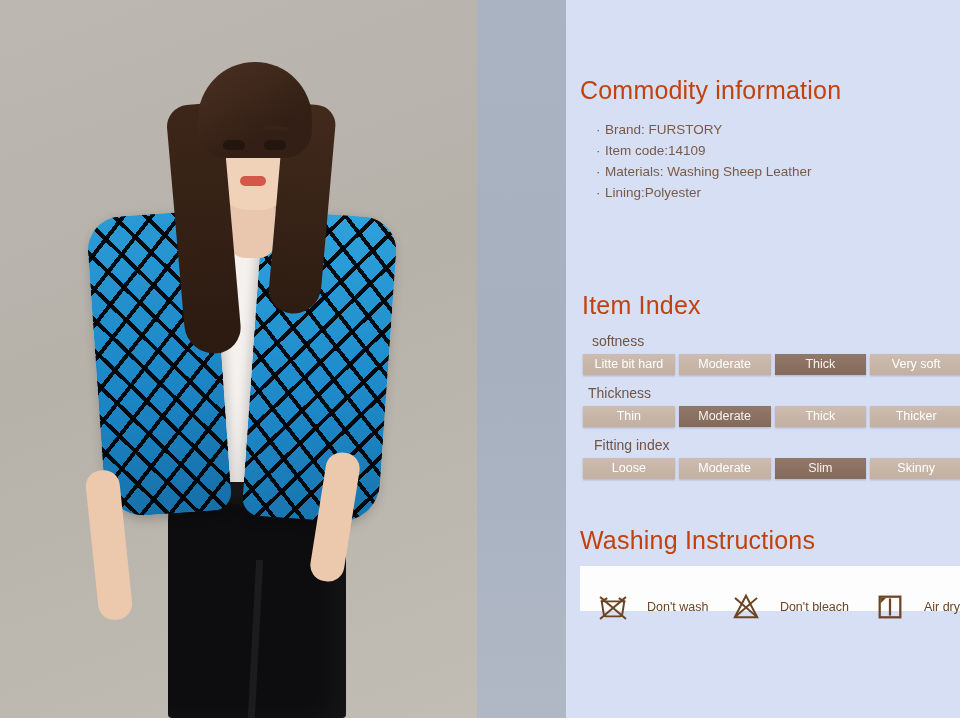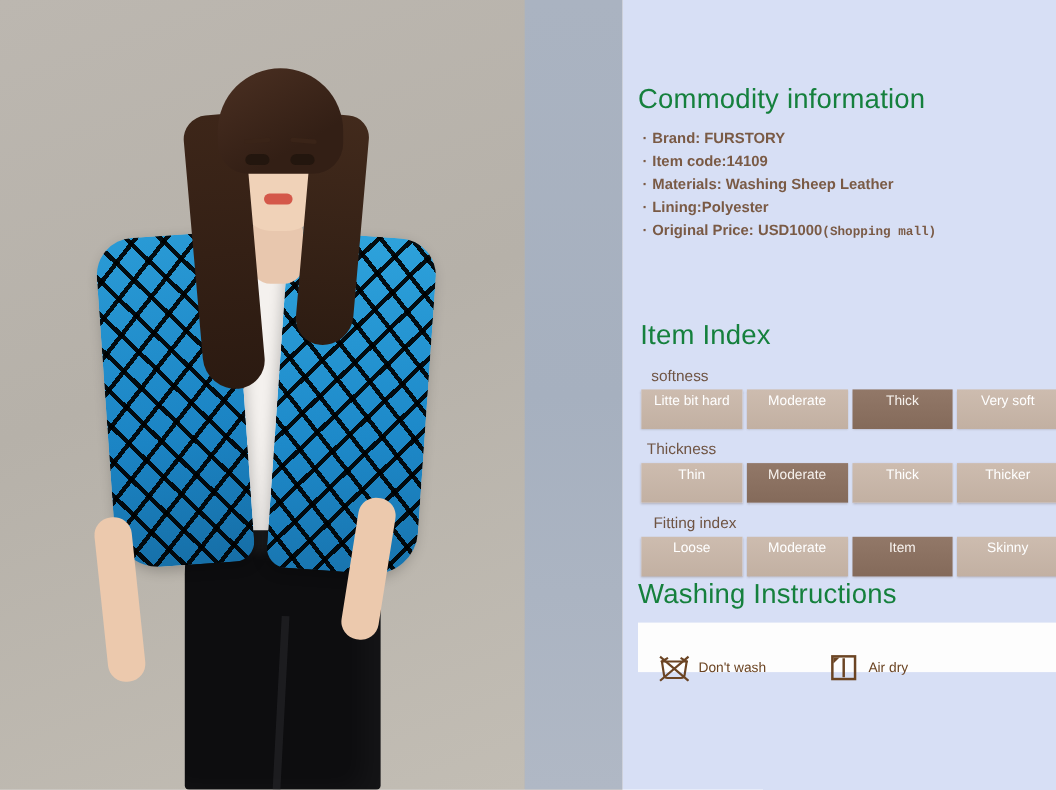"Commodity information" .section-title { color: #15803d -> #c2410c }
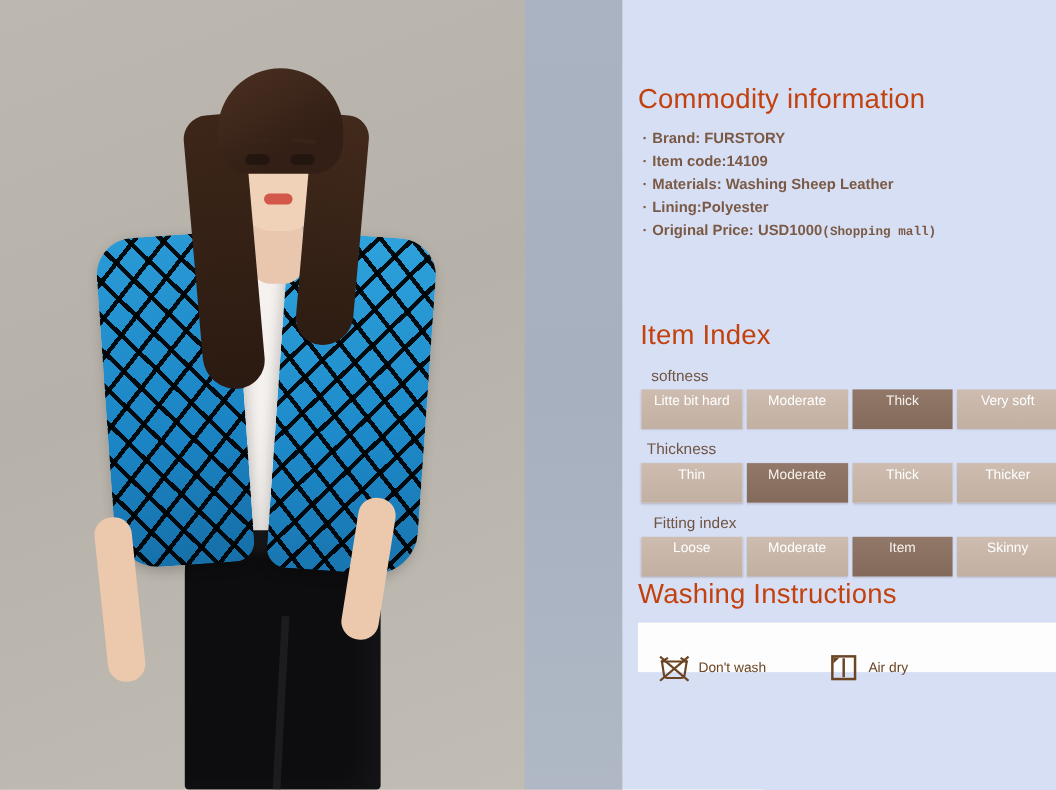"· Brand: FURSTORY" .spec-list { font-weight: bold -> none; margin: 4px -> 16px }
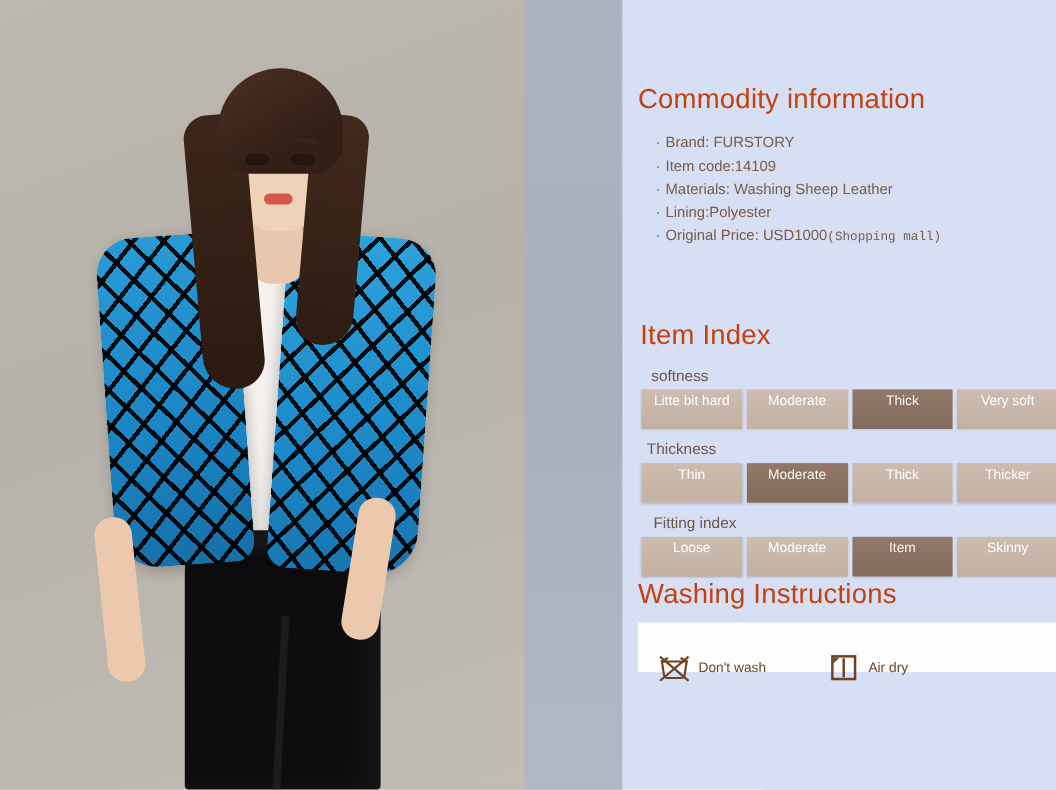"· Original Price: USD1000(Shopping mall)" li { html: <li> <span>·</span><span>Original Price: USD1000</span><span>(Shopping mall)</span> </li> -> none }
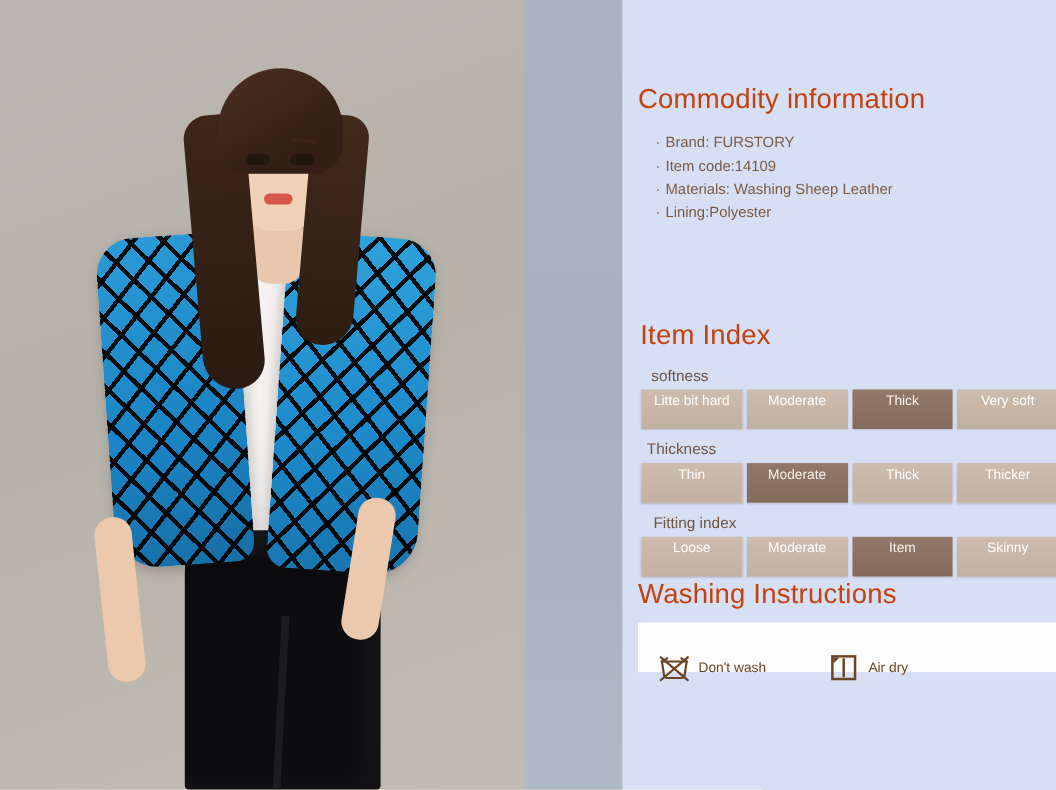"Litte bit hard" .pill { height: 36px -> 21px }
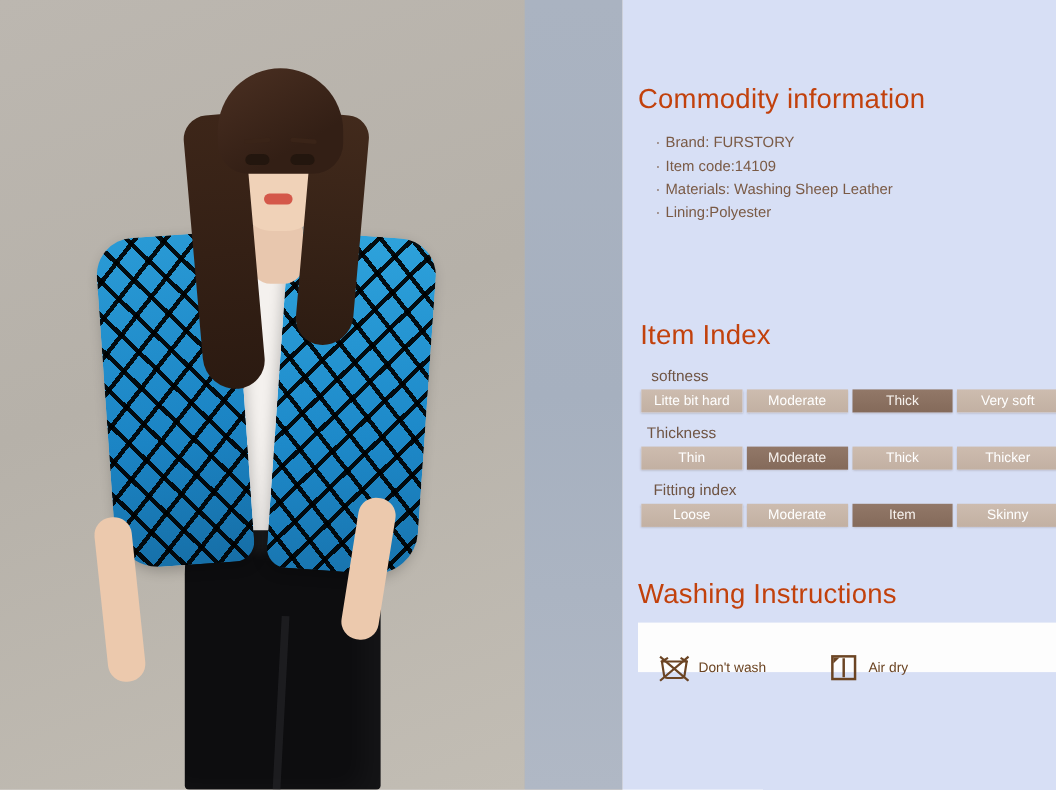"Item" div.pill { text: Item -> Slim }
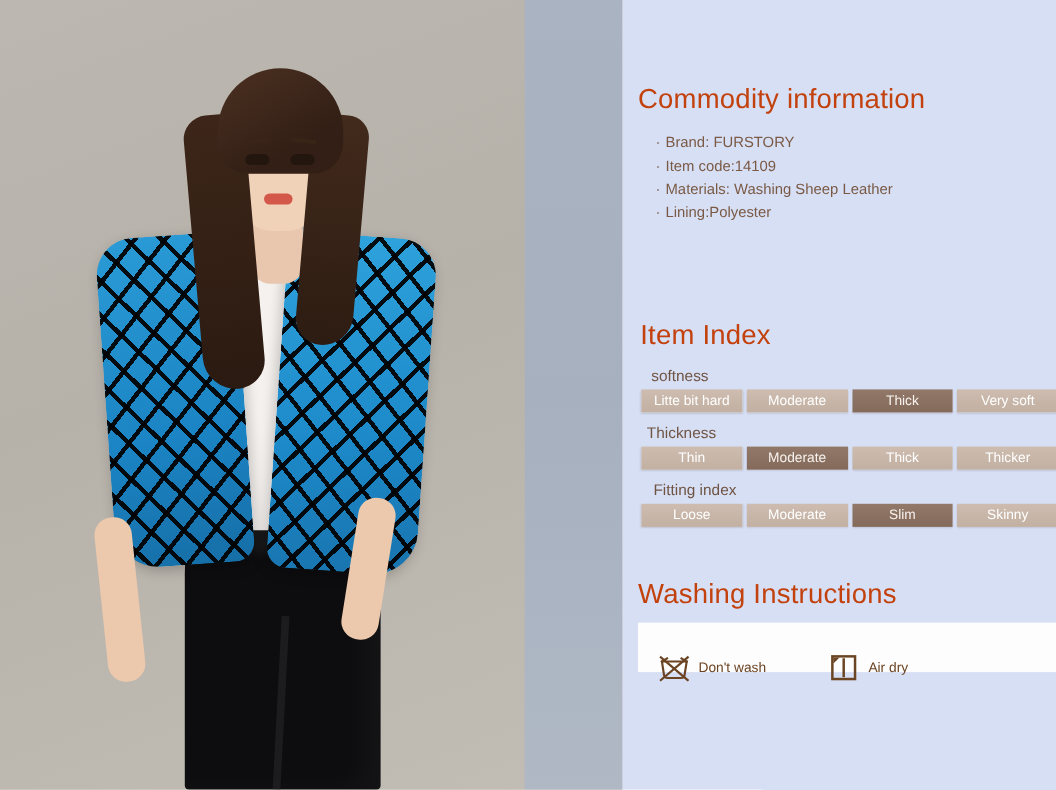"Don't wash" .wash-item { gap: 7px -> 19px }
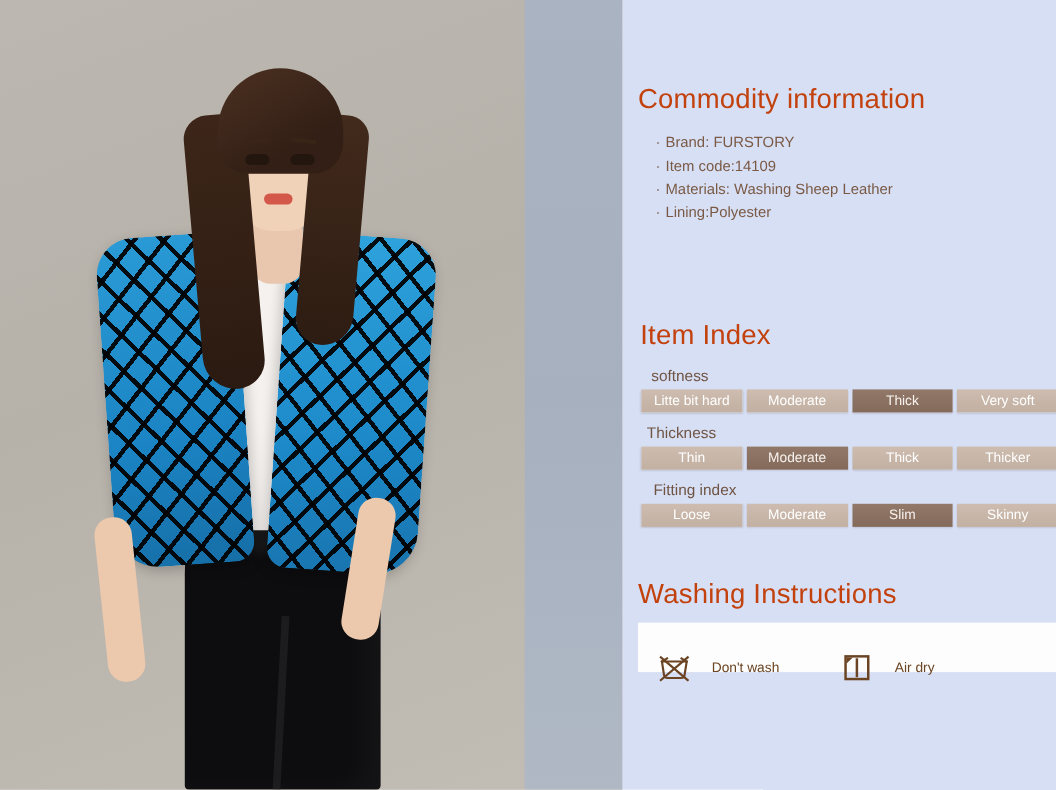"Don't bleach" div.wash-item { html: none -> <div> <svg> <g> <path></path> <path></path> </g> </svg> <span>Don't bleach</span> </div> }
